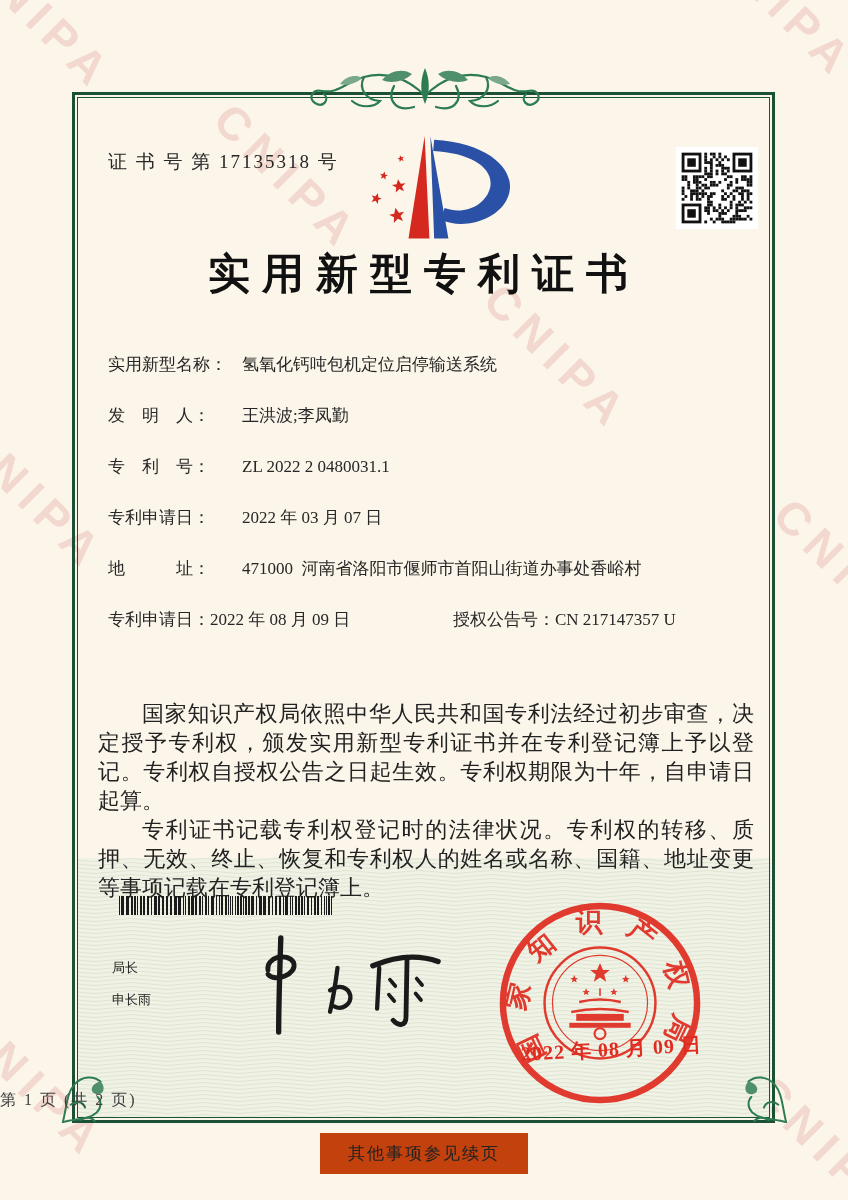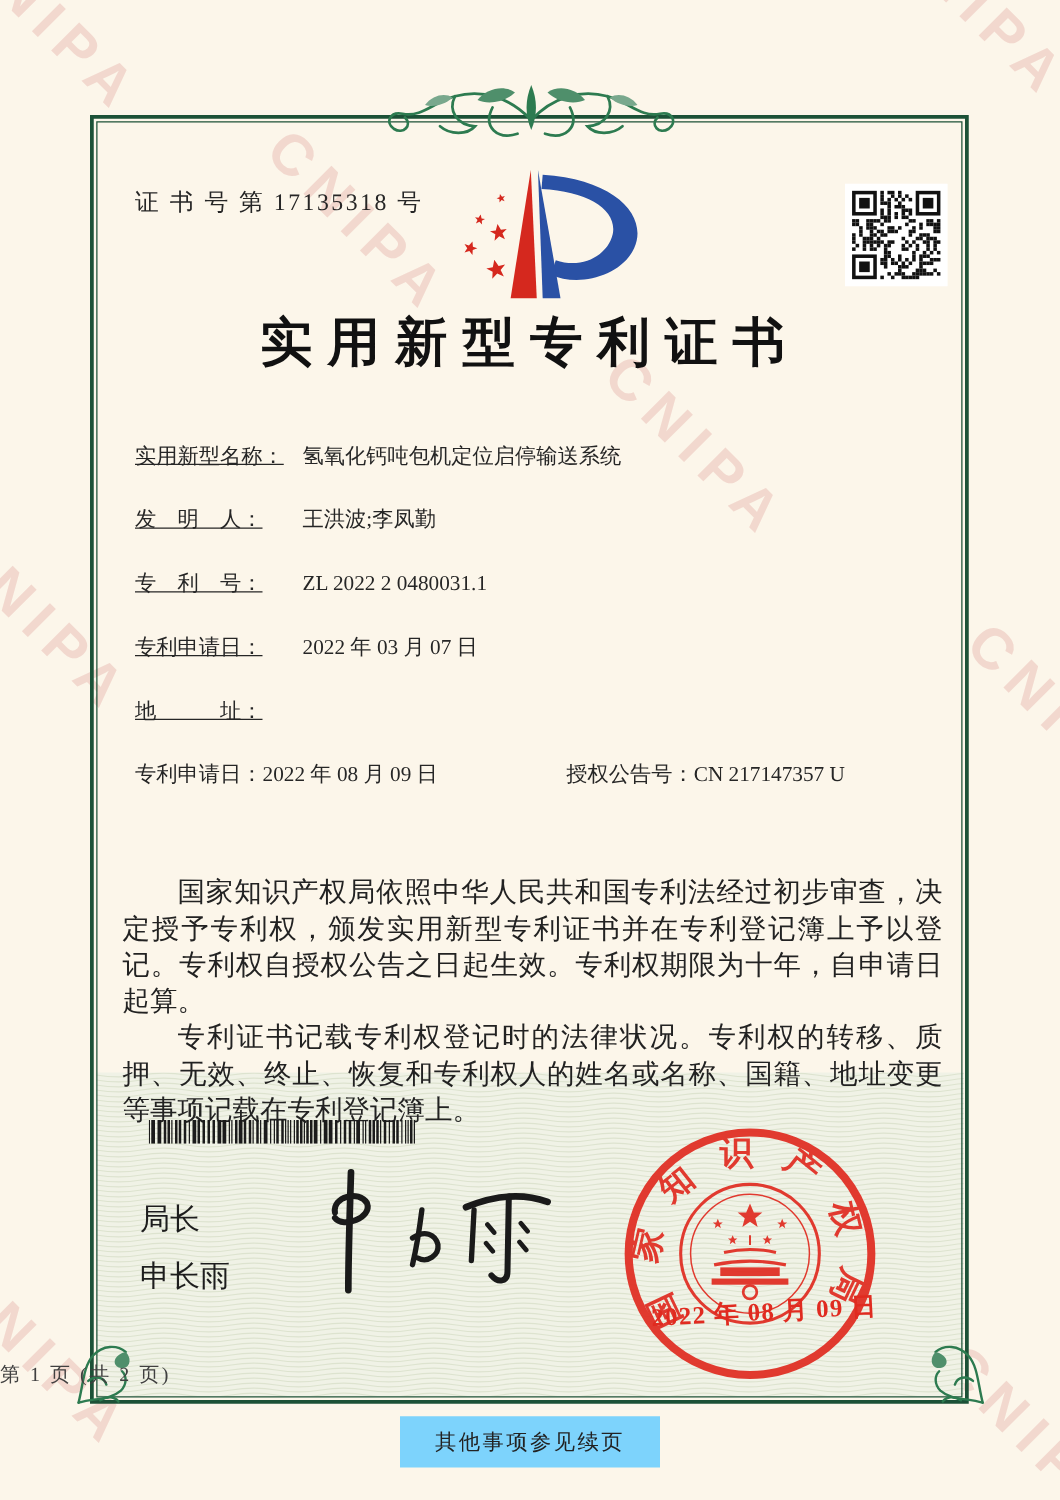"实用新型名称：" .flabel { text-decoration: underline -> none }
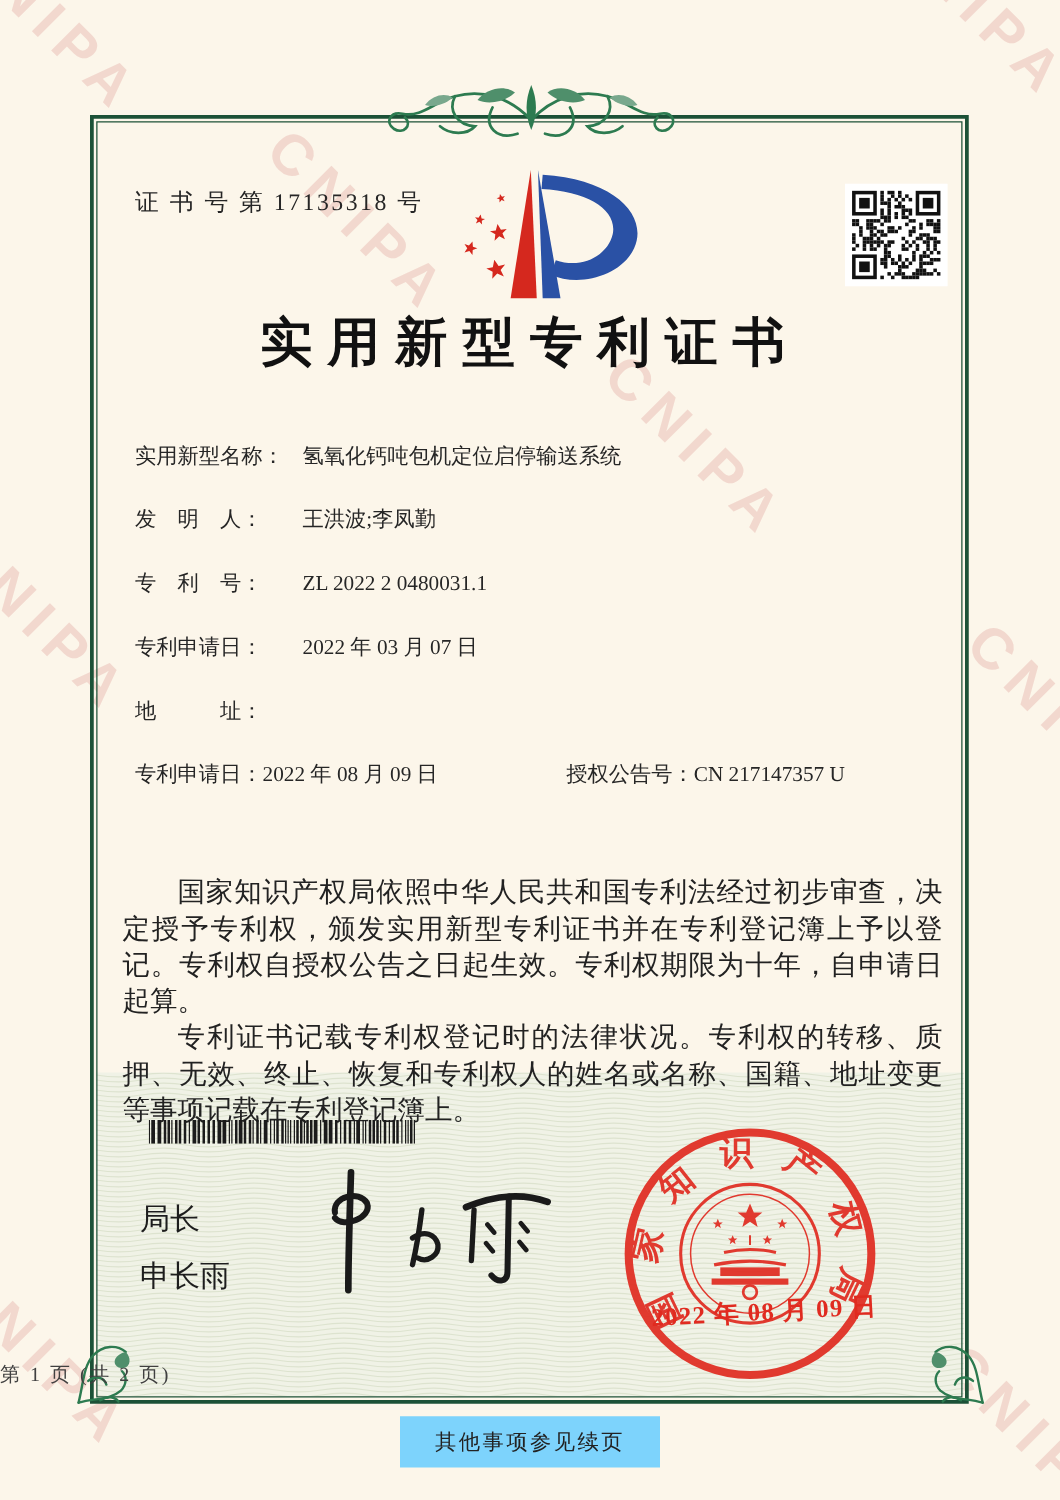"471000 河南省洛阳市偃师市首阳山街道办事处香峪村" span.fvalue { html: none -> <span>471000 河南省洛阳市偃师市首阳山街道办事处香峪村</span> }
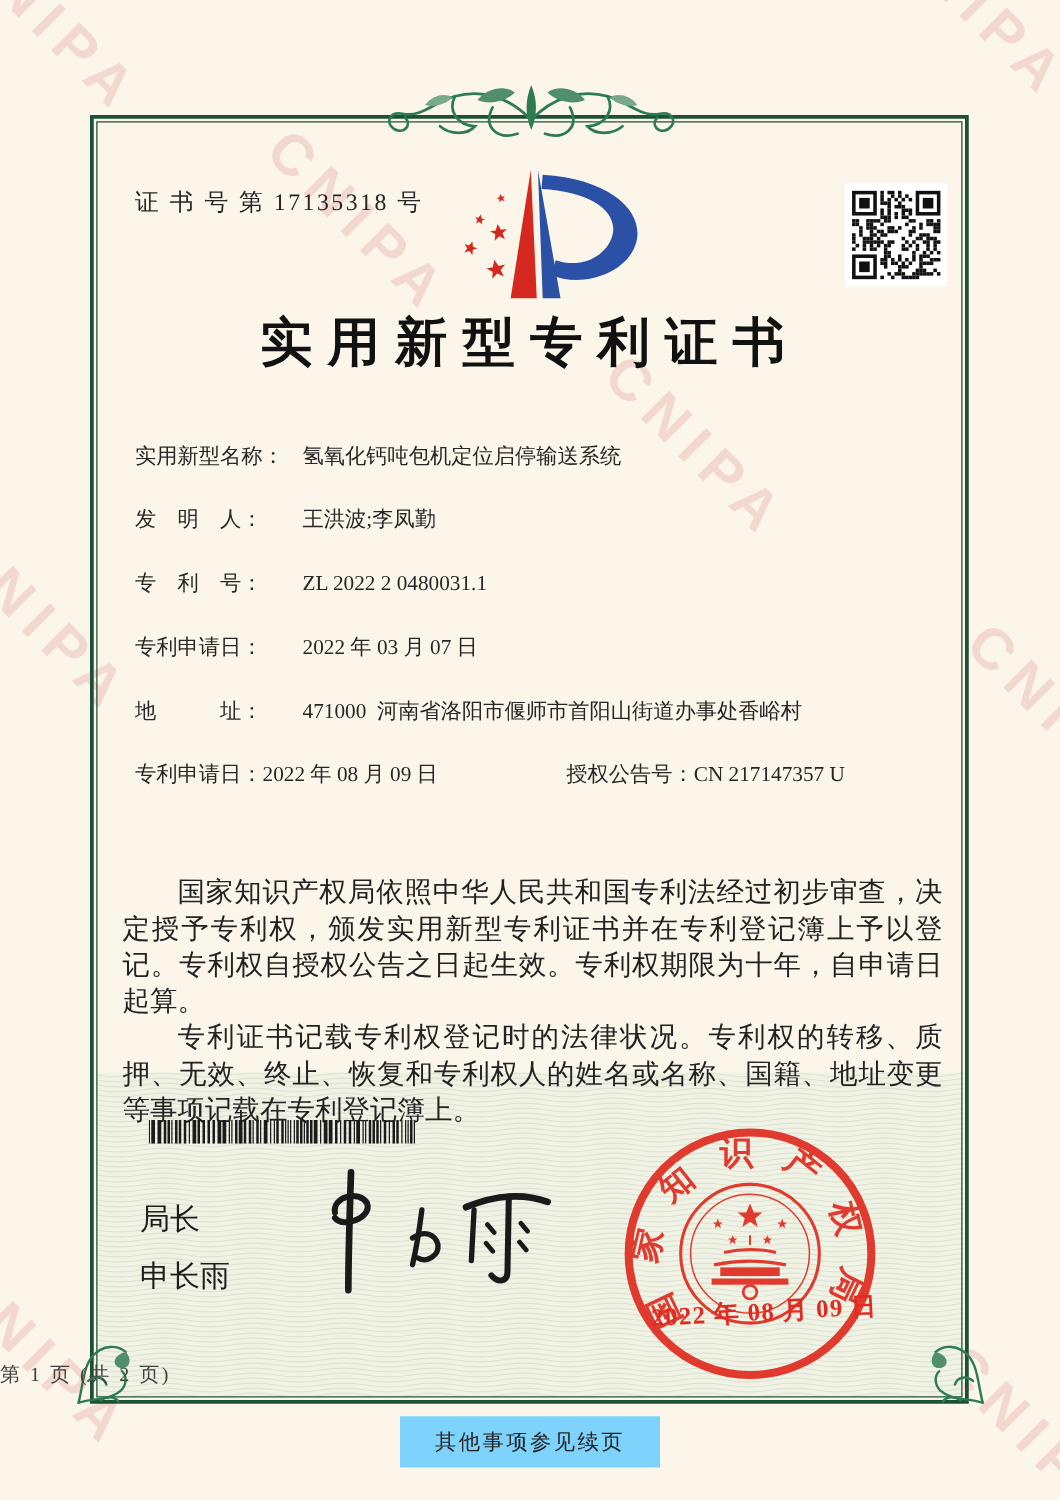"局长" .officer { font-size: 24px -> 13px }
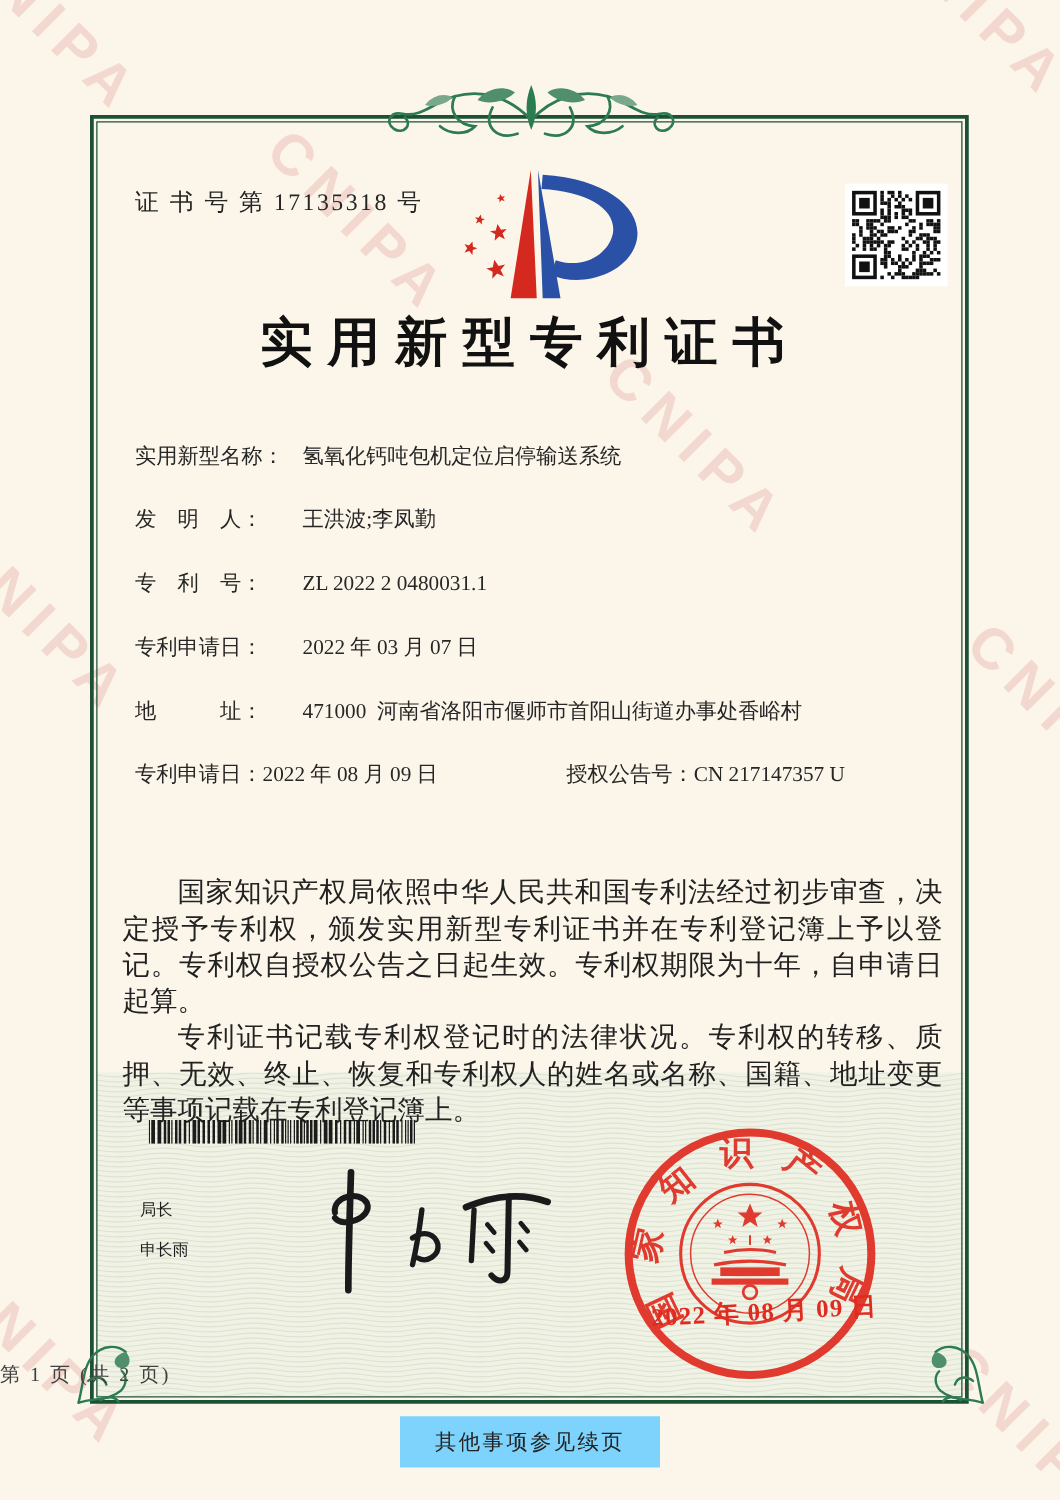"其他事项参见续页" .note { background: #7dd3fc -> #c2410c }
